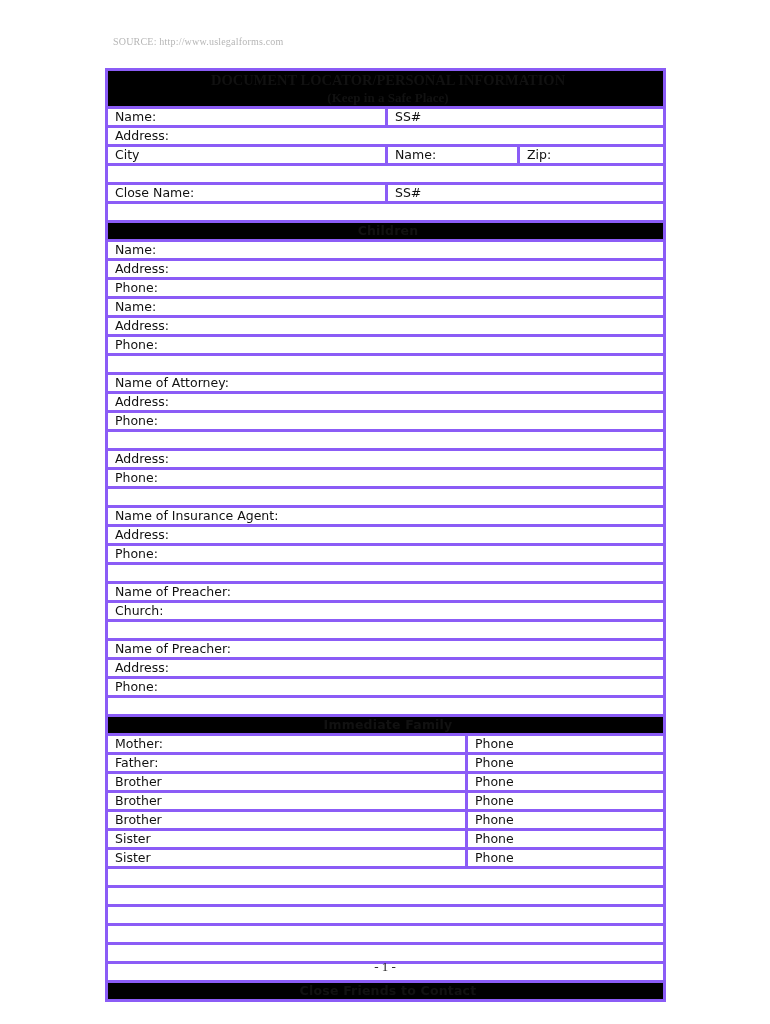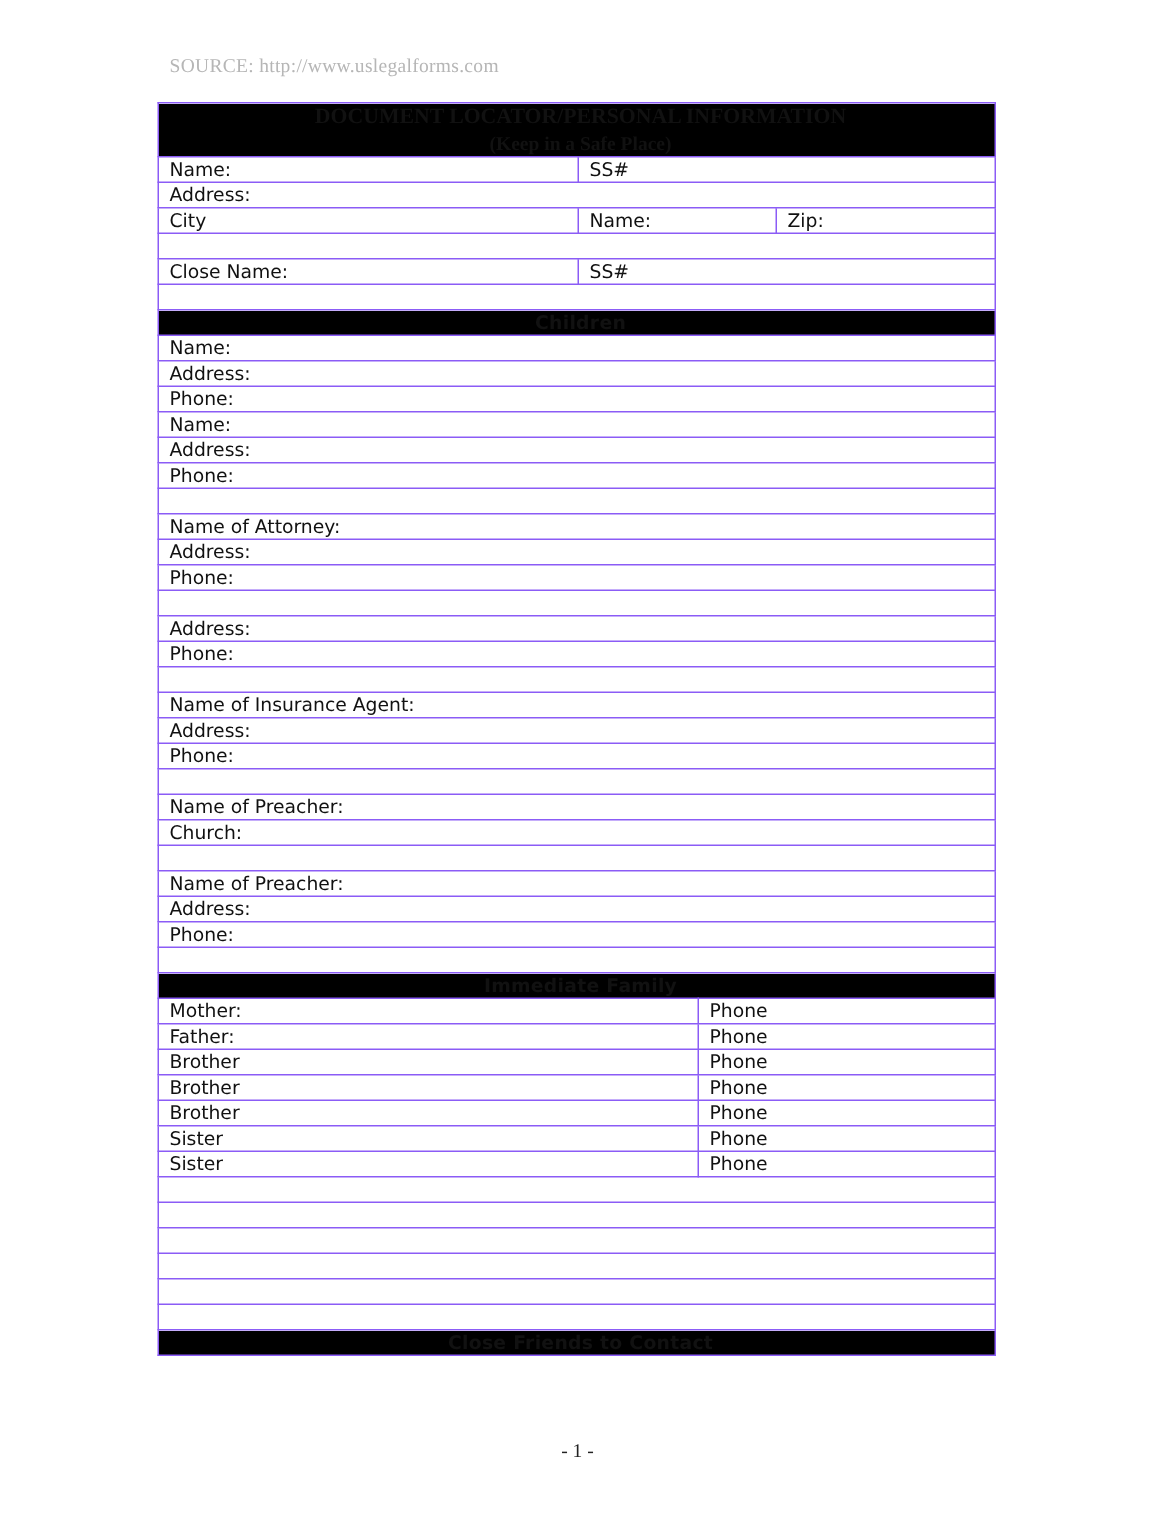"SOURCE: http://www.uslegalforms.com" .source-watermark { font-size: 13px -> 10px }
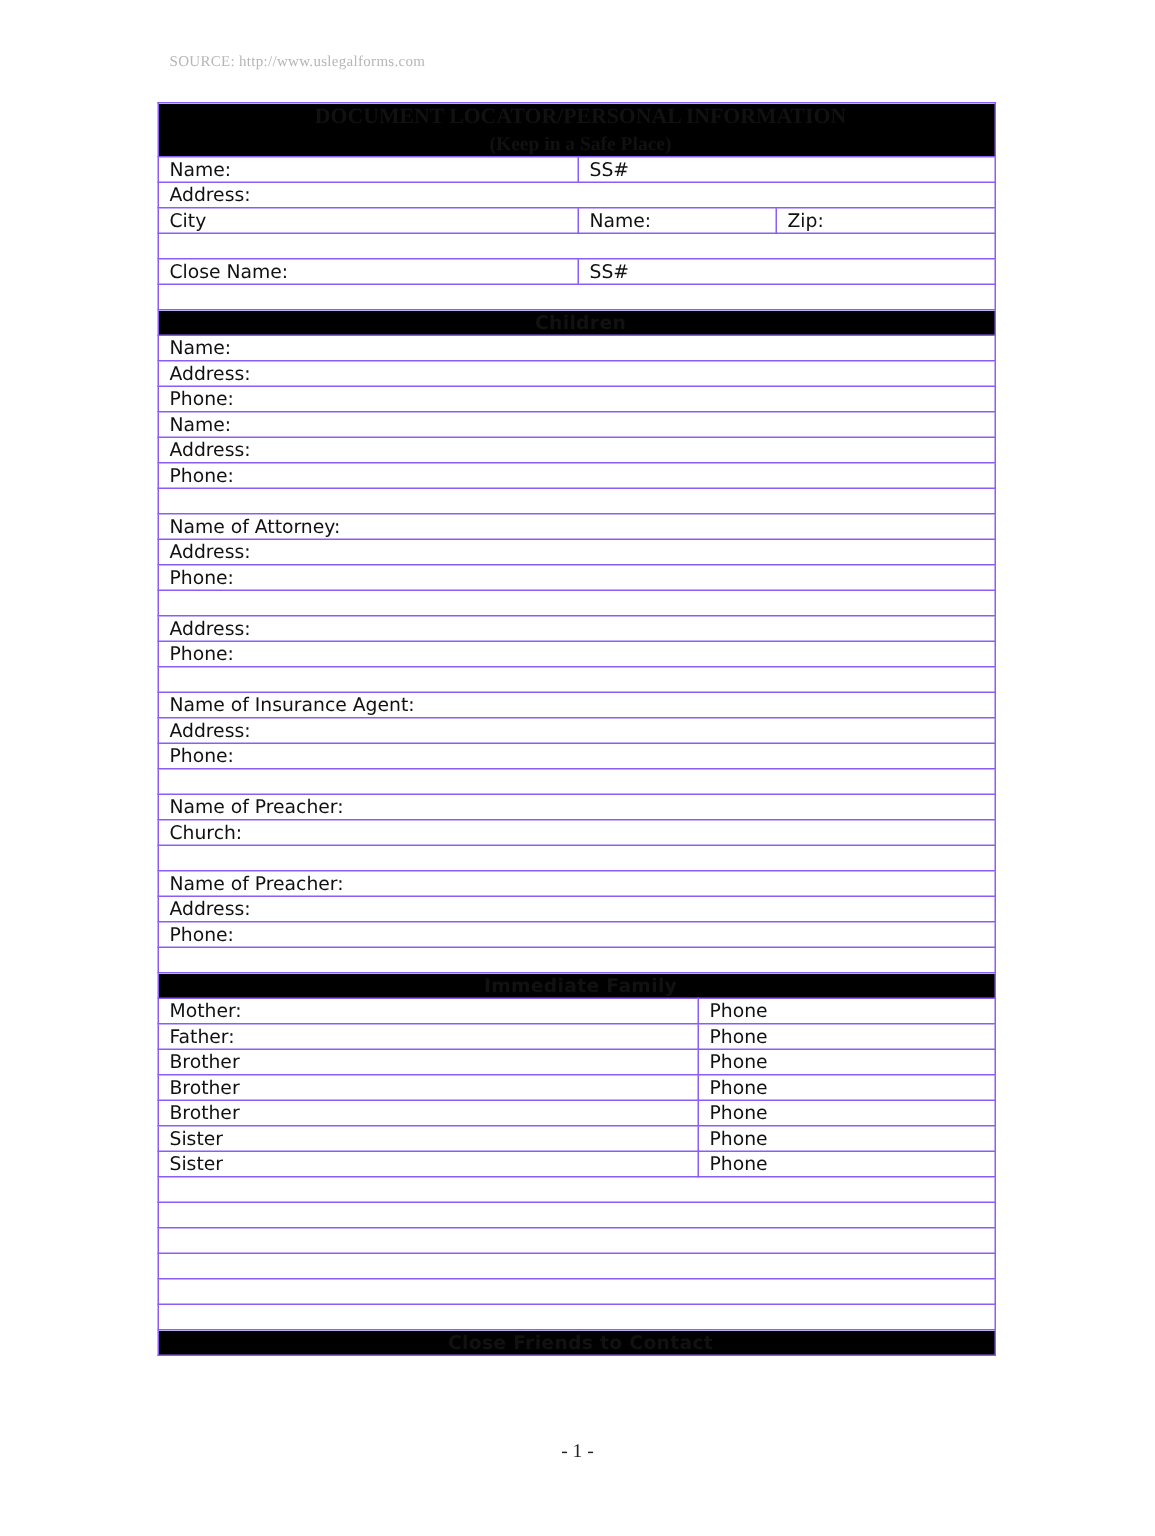"Name:" table.form-table td { border: 1px solid #8b5cf6 -> 3px solid #8b5cf6 }
